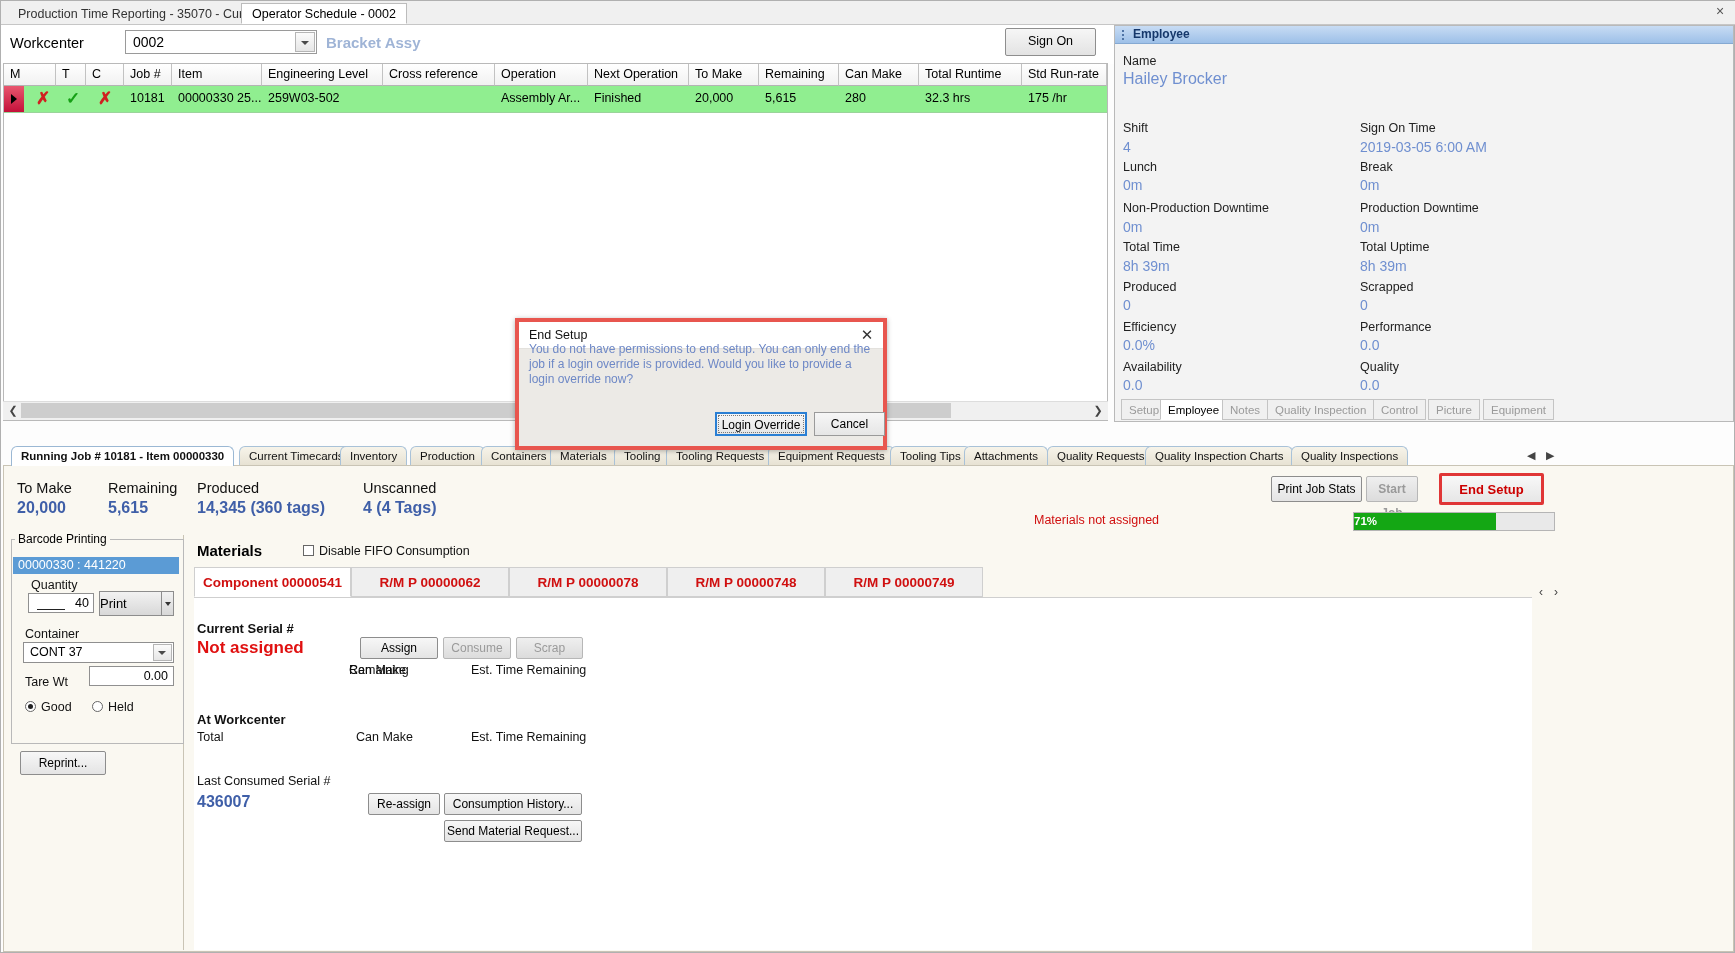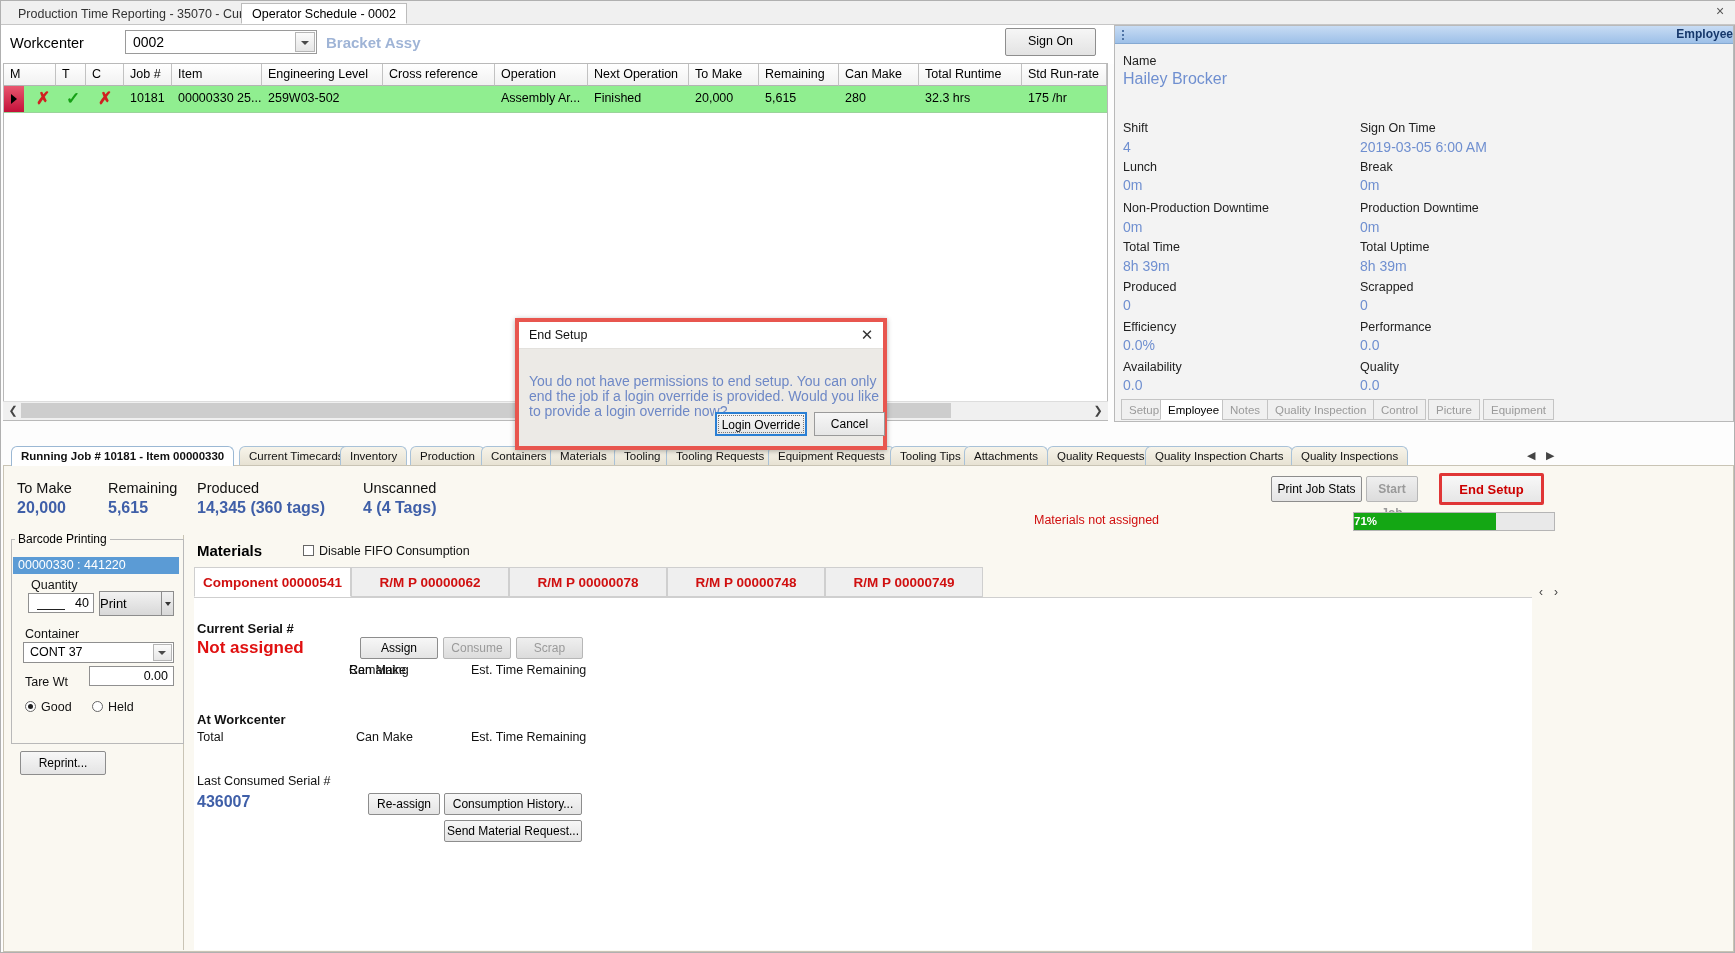"Employee" .emp { text-align: right -> none }
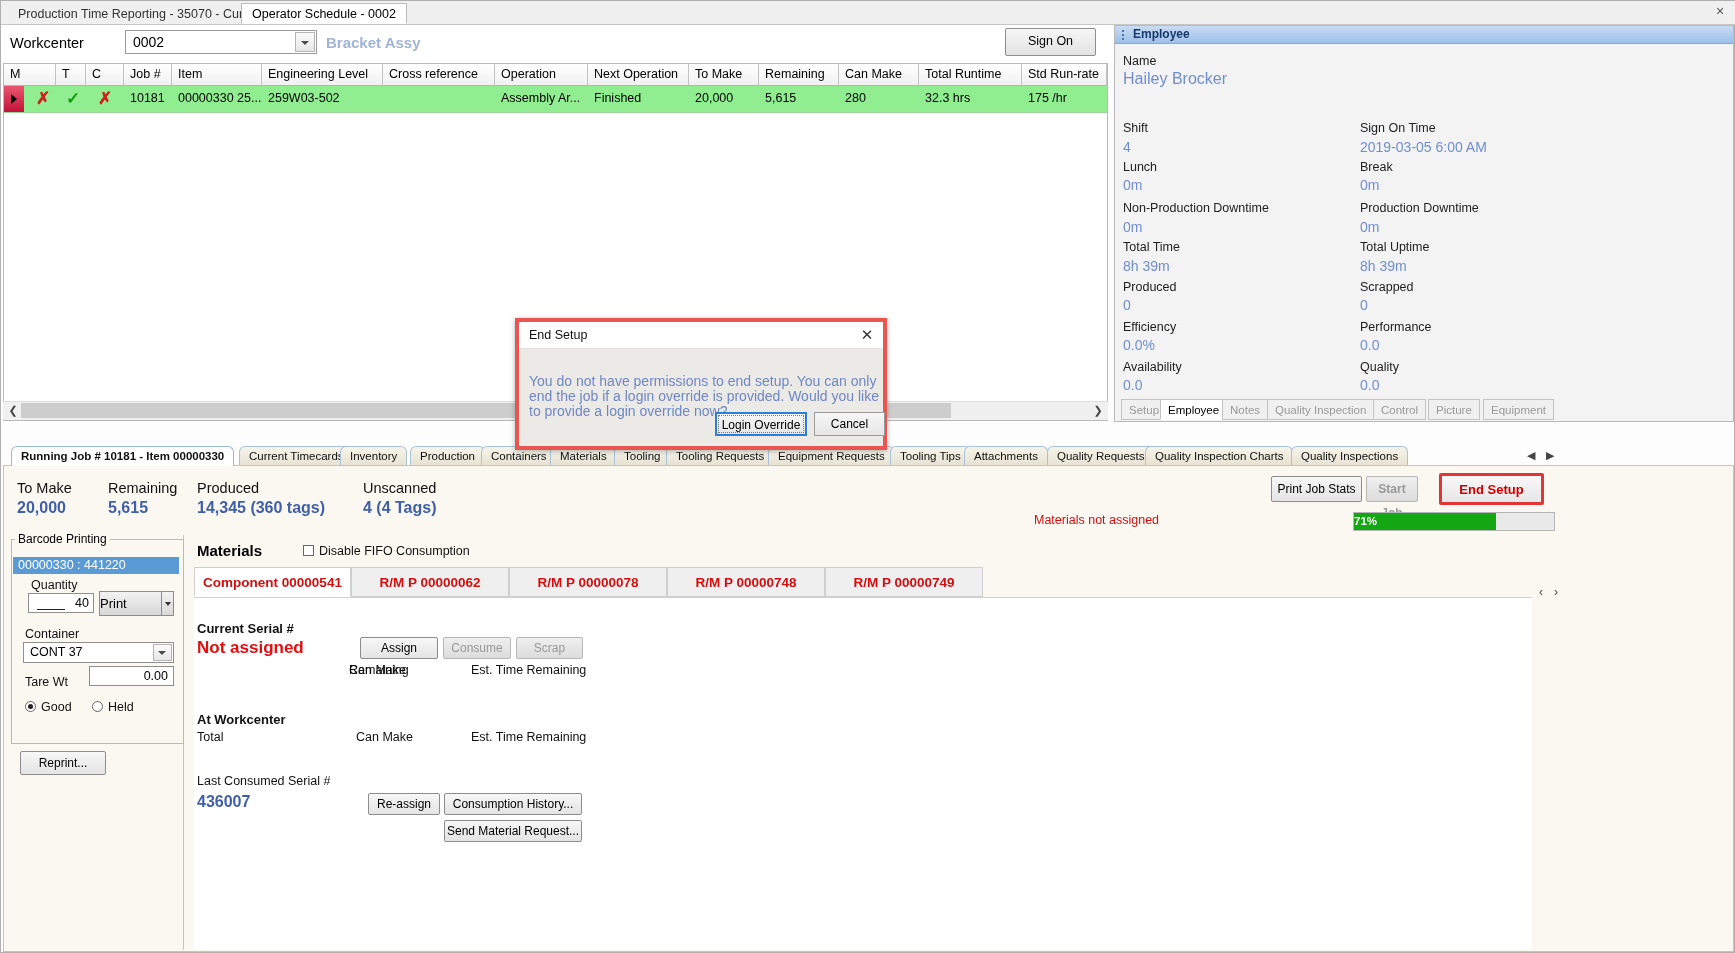"You do not have permissions" .dlg-msg { font-size: 14px -> 12px; top: 52px -> 20px }
